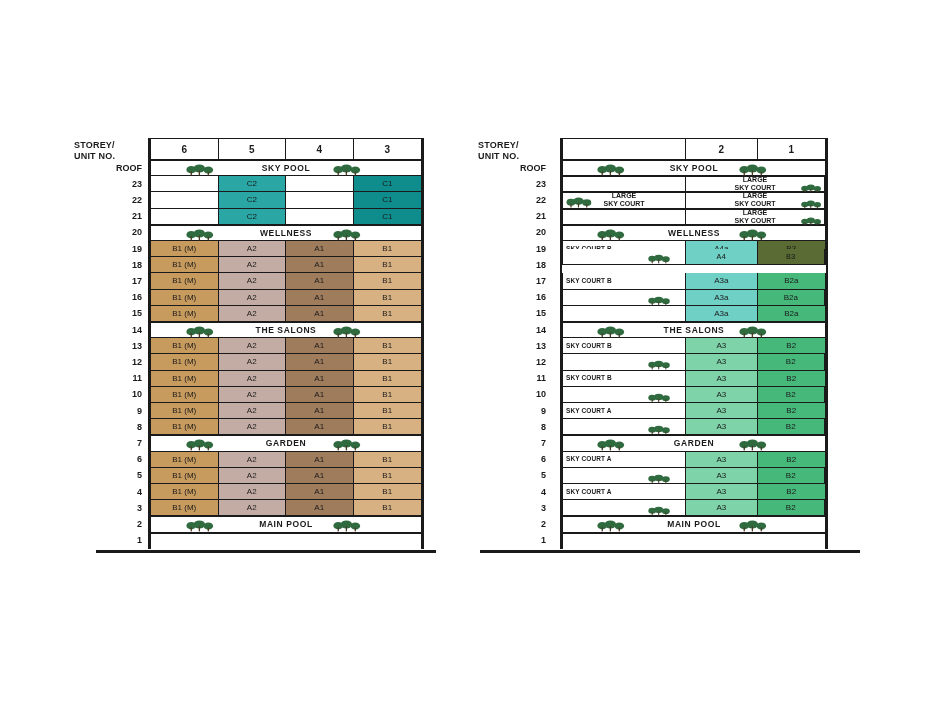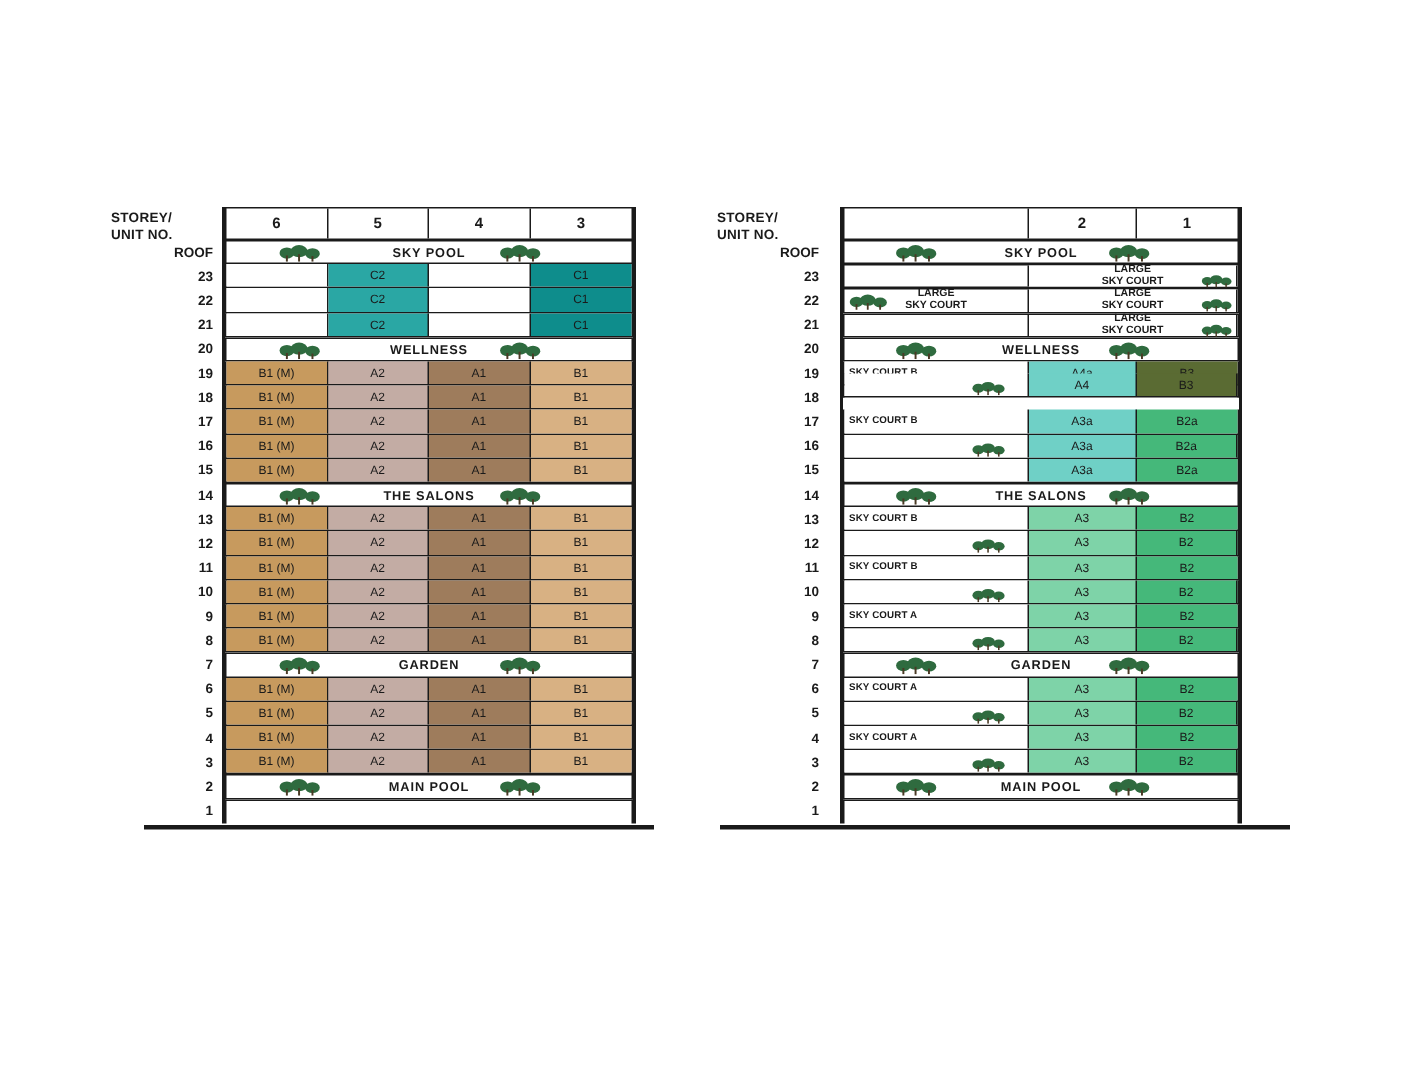"A4" div { font-family: none -> Liberation Mono, monospace }
